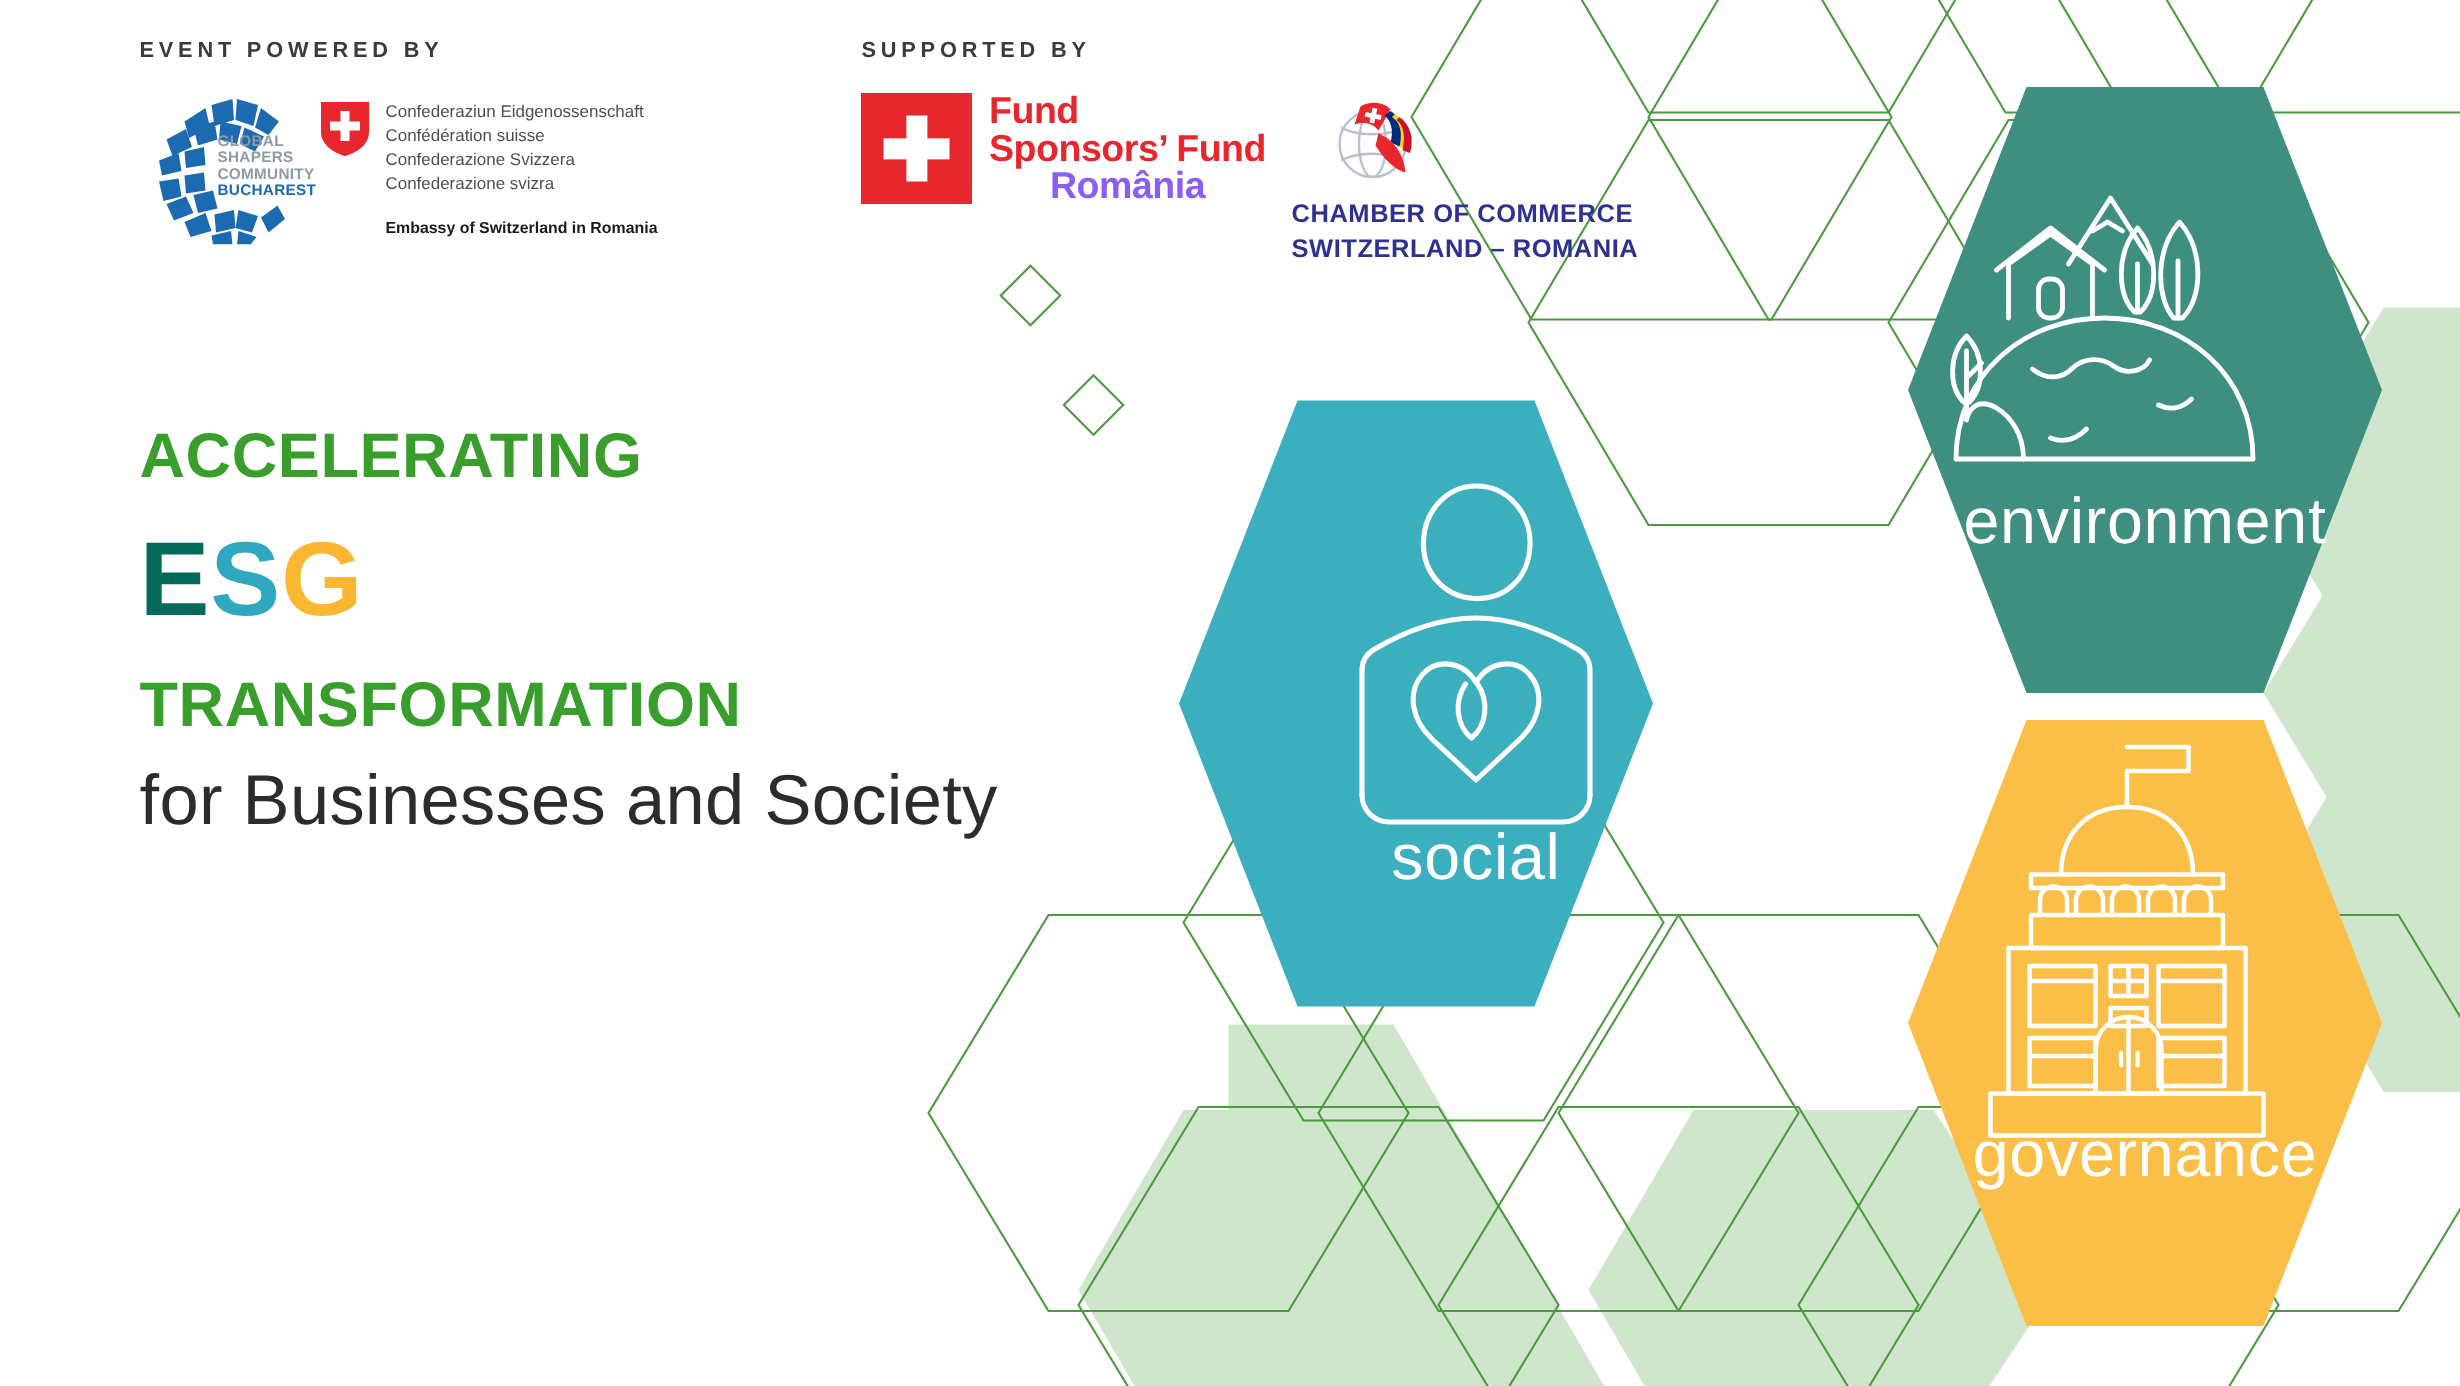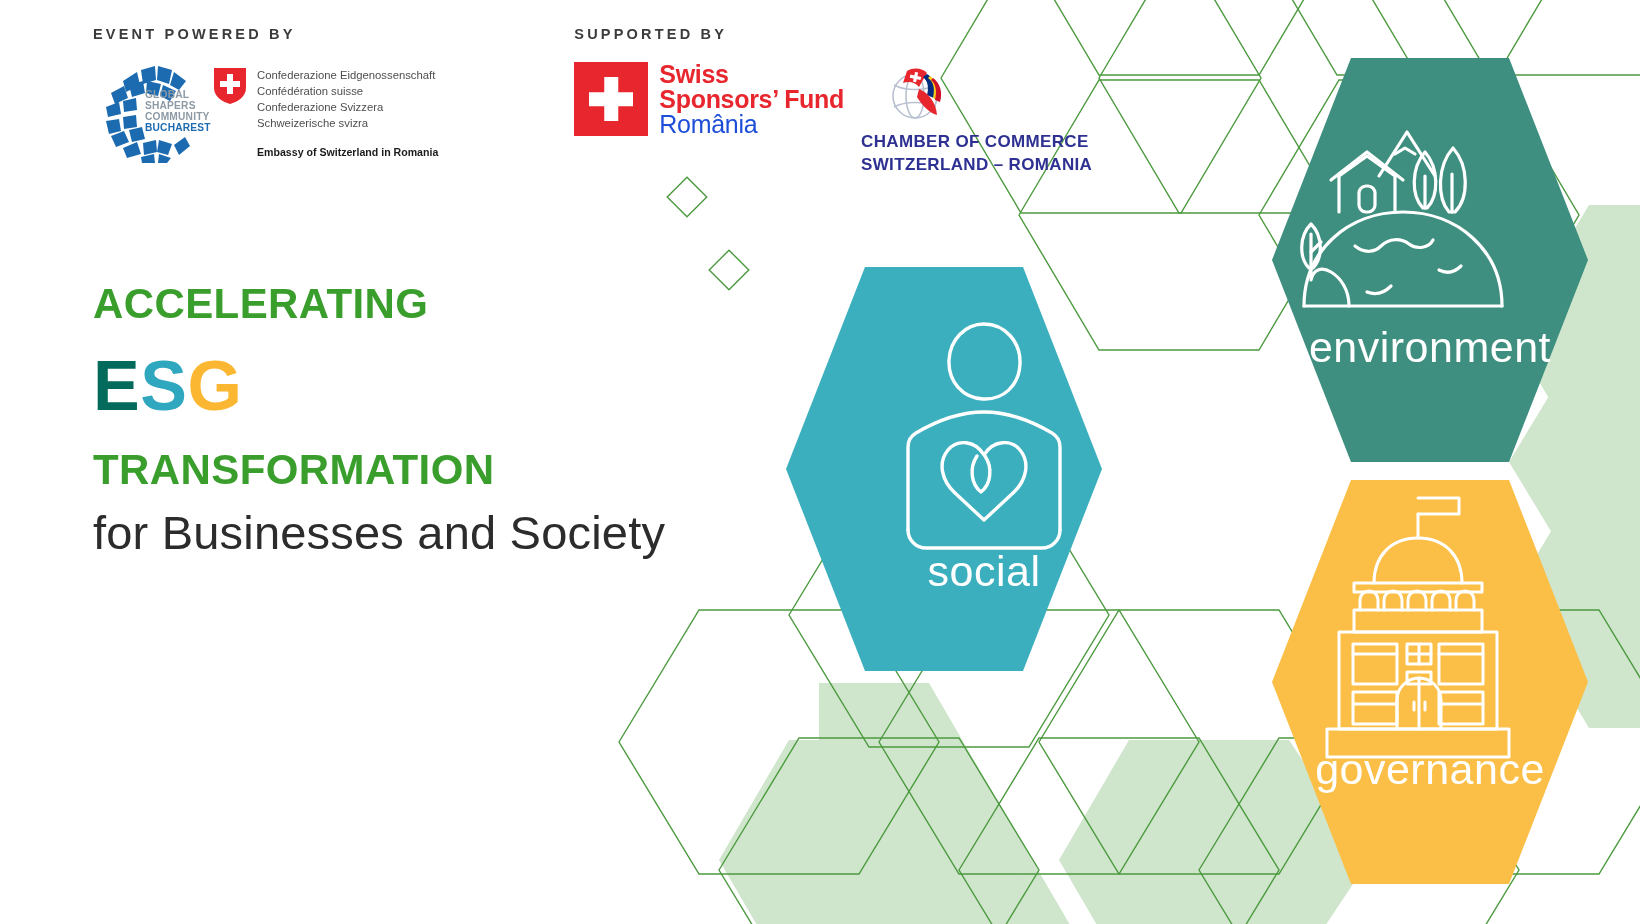"Confederazione Eidgenossenschaft" div { text: Confederazione -> Confederaziun }
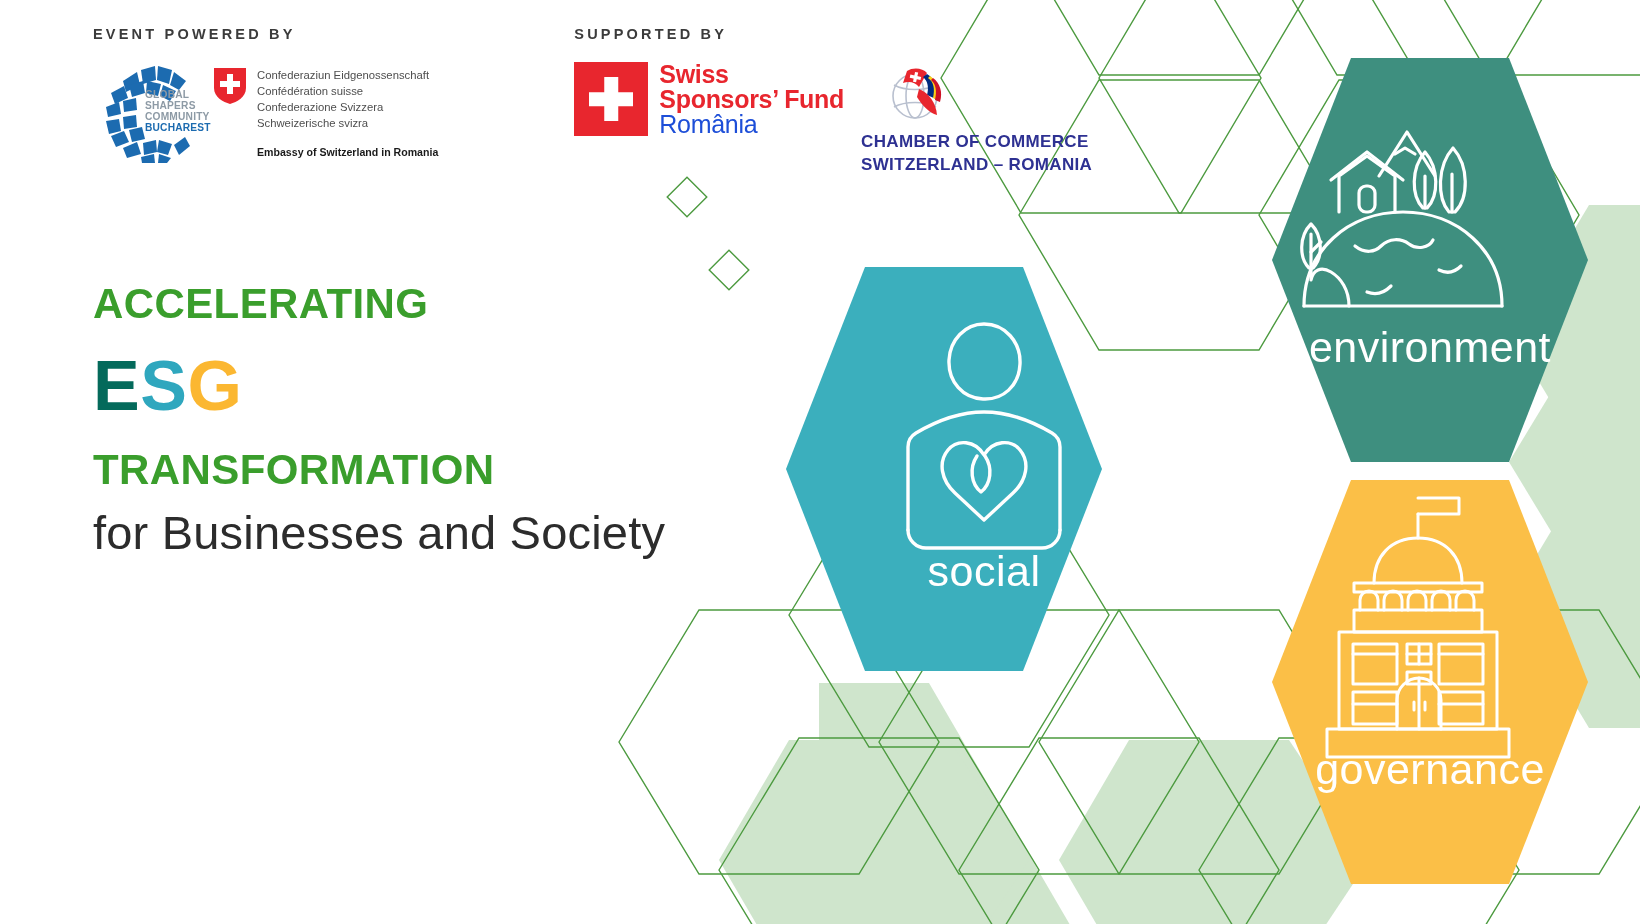"Swiss" div.l1 { text: Swiss -> Fund }
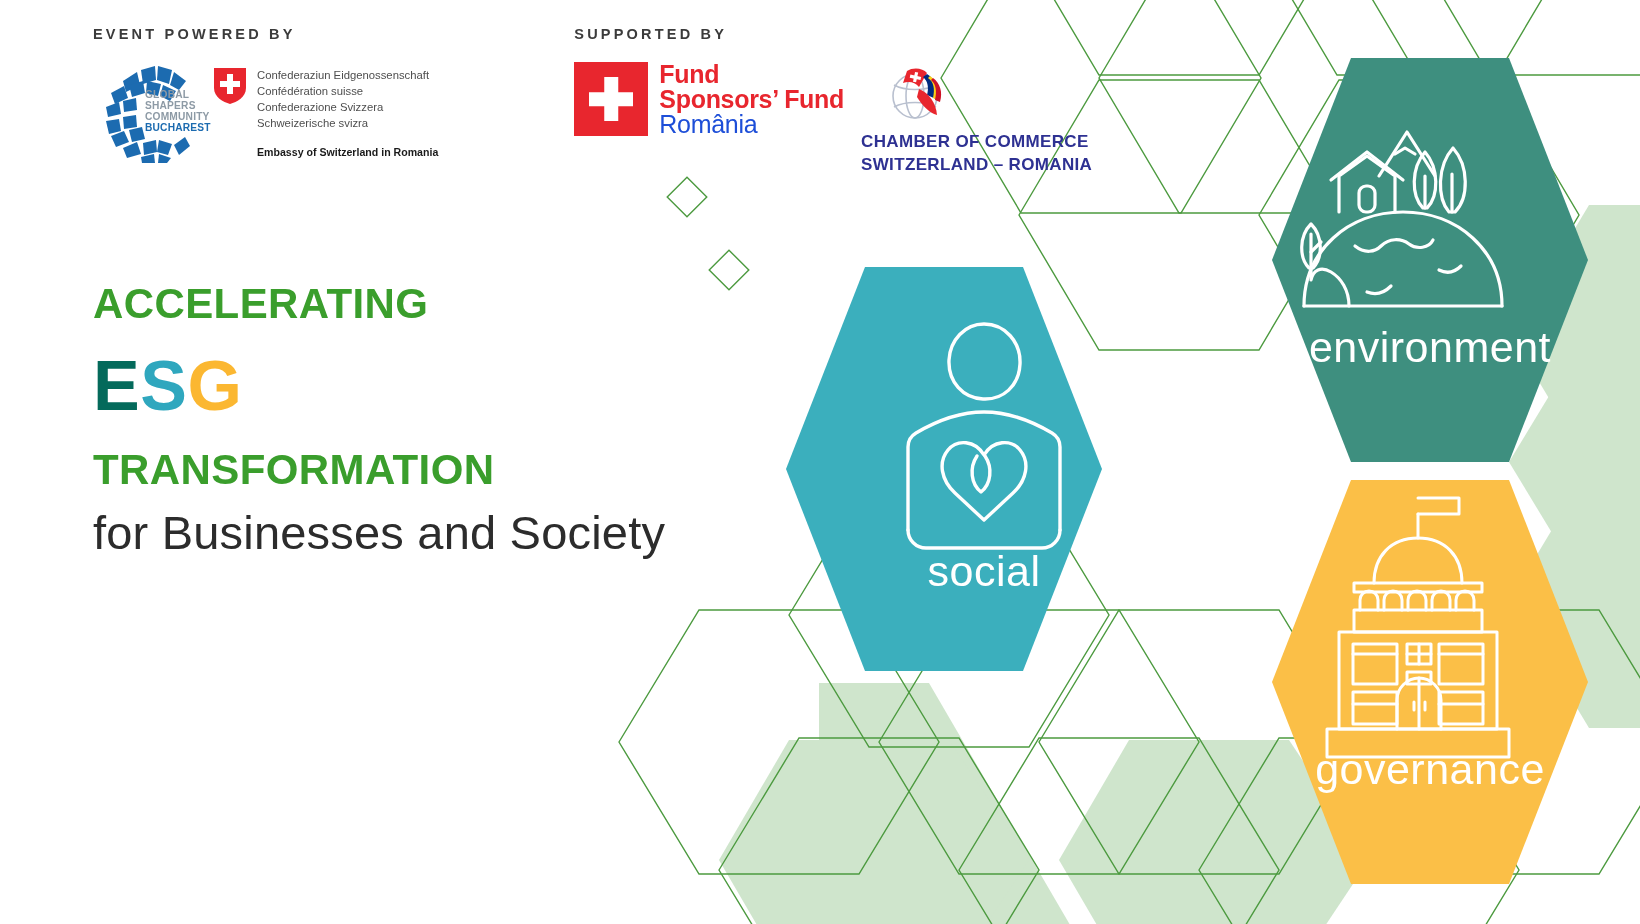"Schweizerische svizra" div { text: Schweizerische -> Confederazione }
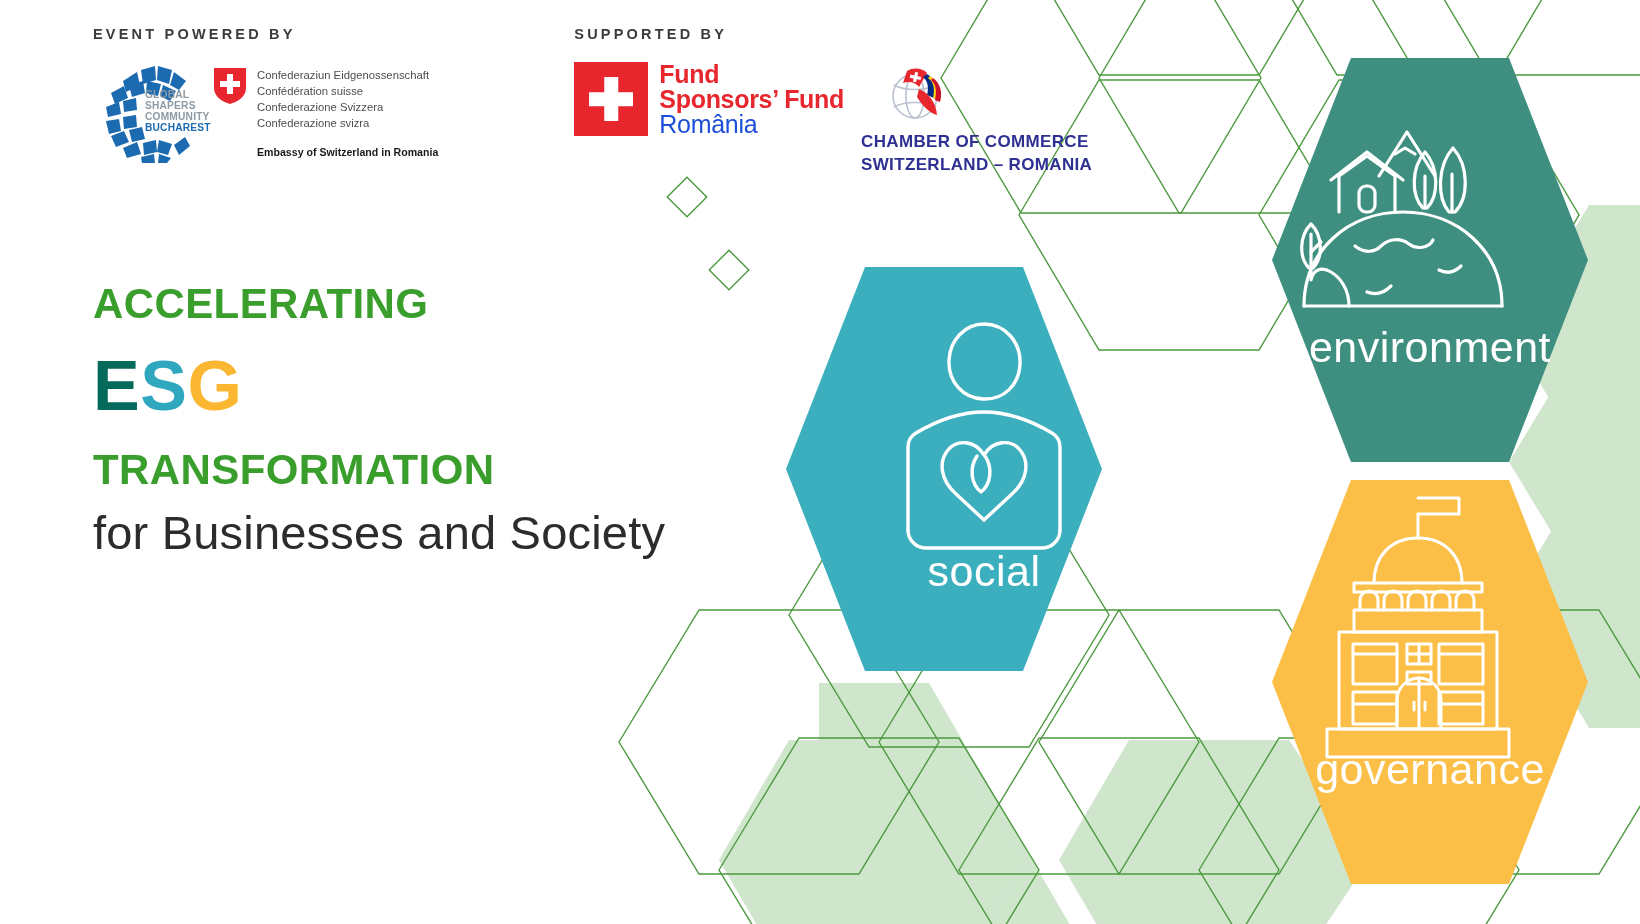"România" .ssf-words .l3 { color: #1d4ed8 -> #8b5cf6; font-weight: normal -> bold; text-align: none -> center }
